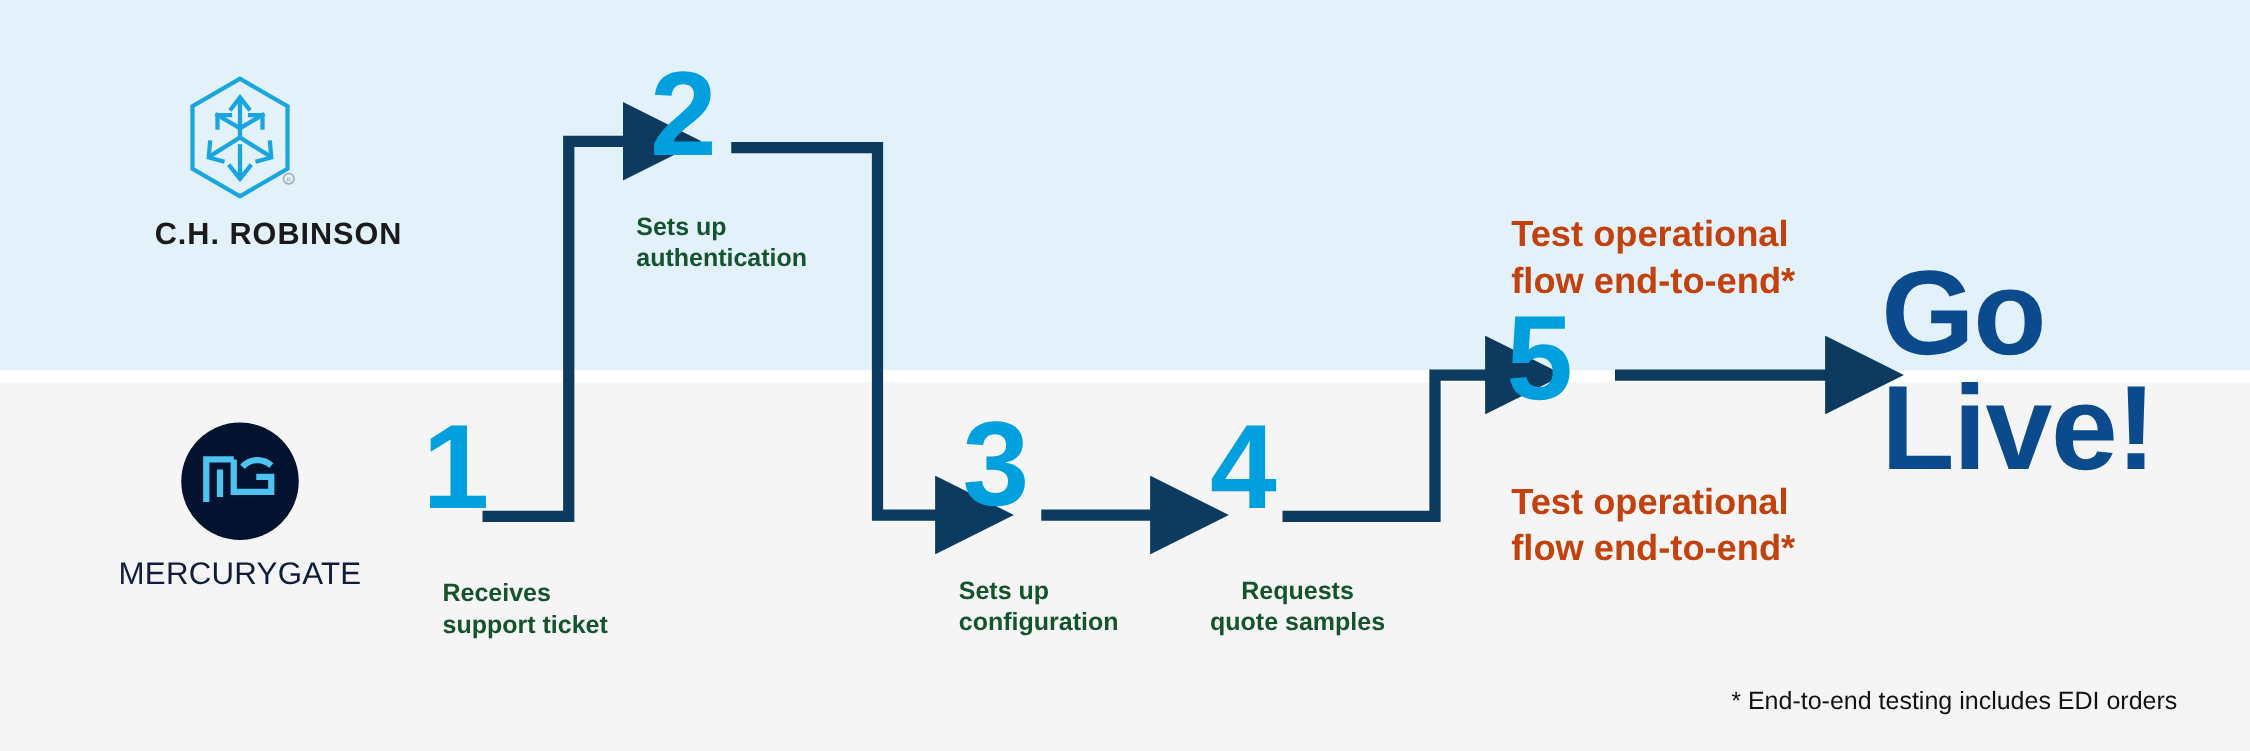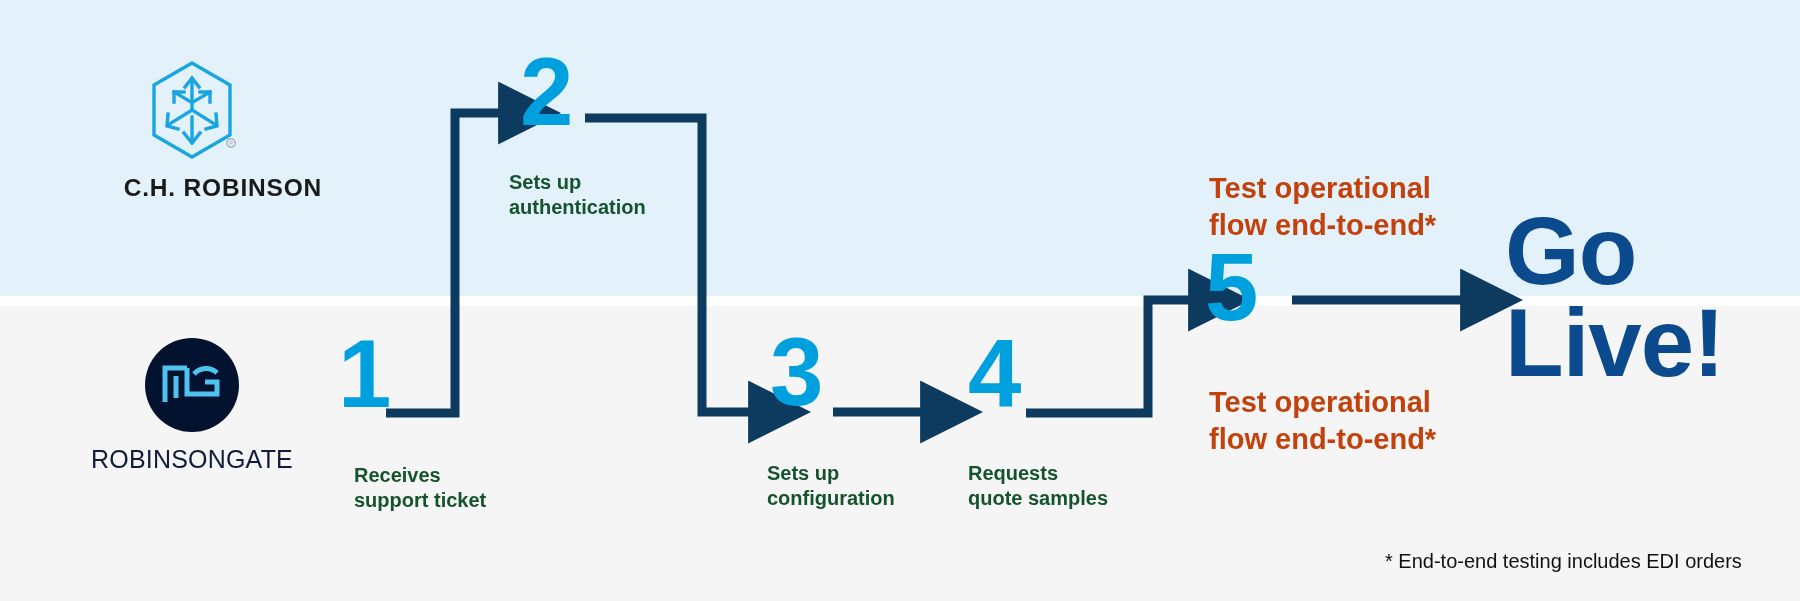"ROBINSON" span.light { text: ROBINSON -> MERCURY }
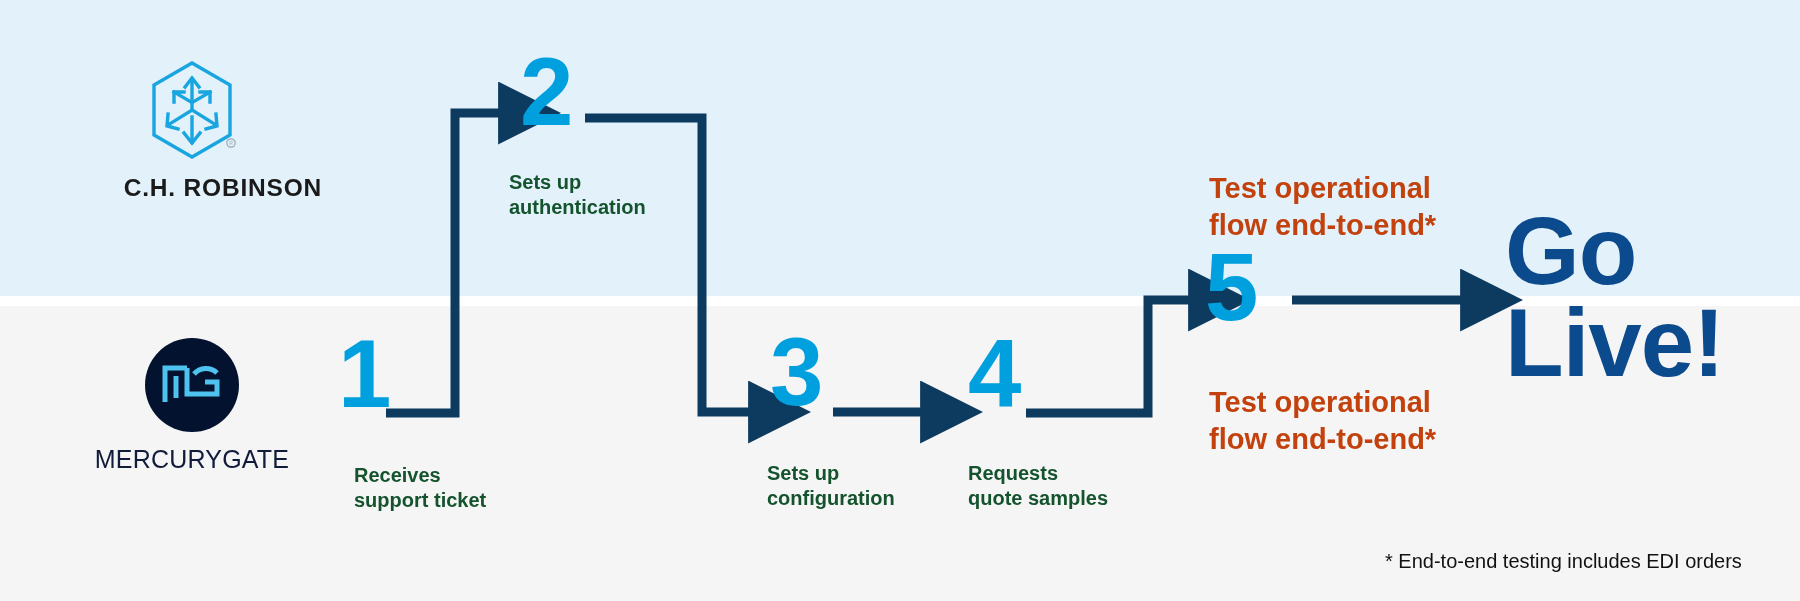"Requests" div.abs { text-align: none -> center }
